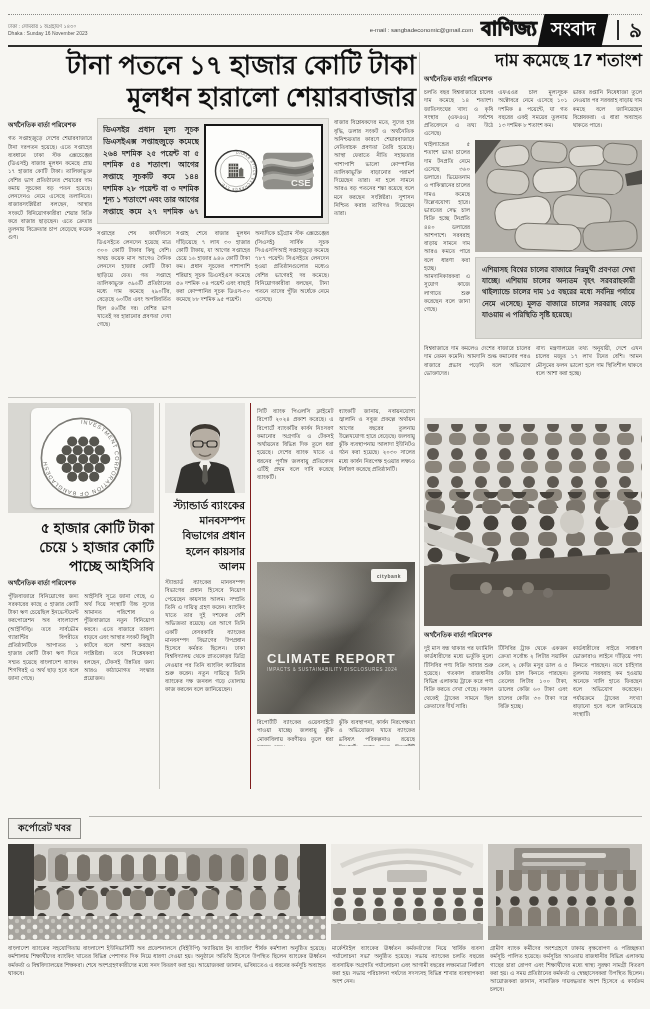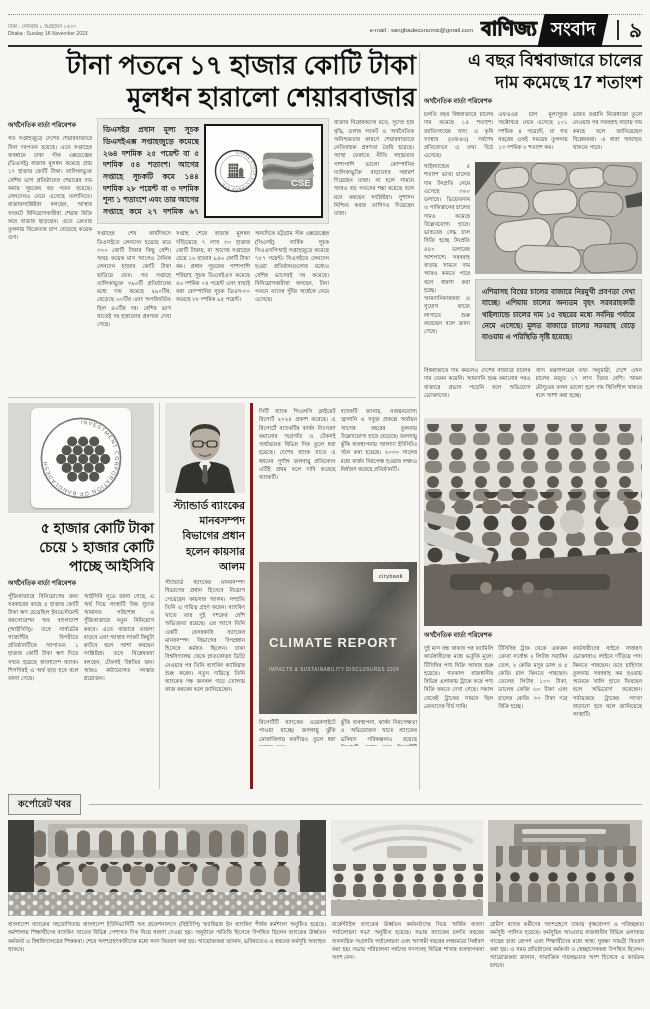"এ বছর বিশ্ববাজারে চালের" div { html: <div>এ বছর বিশ্ববাজারে চালের</div> -> none }
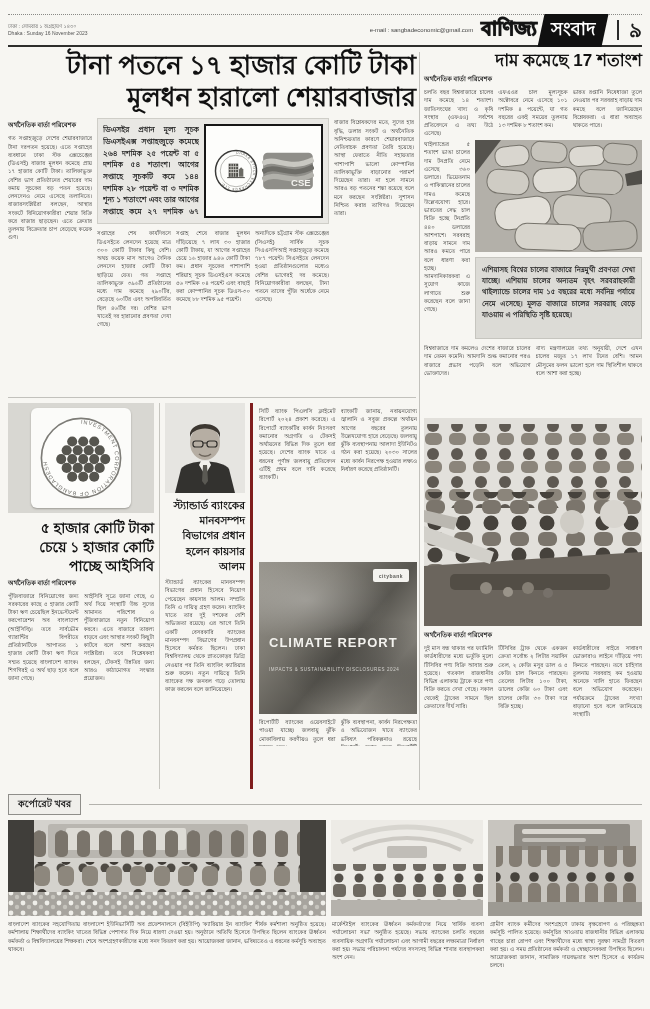"স্ট্যান্ডার্ড ব্যাংকের" .colB { border-right: 3px solid #7f1d1d -> 1px solid #7f1d1d }
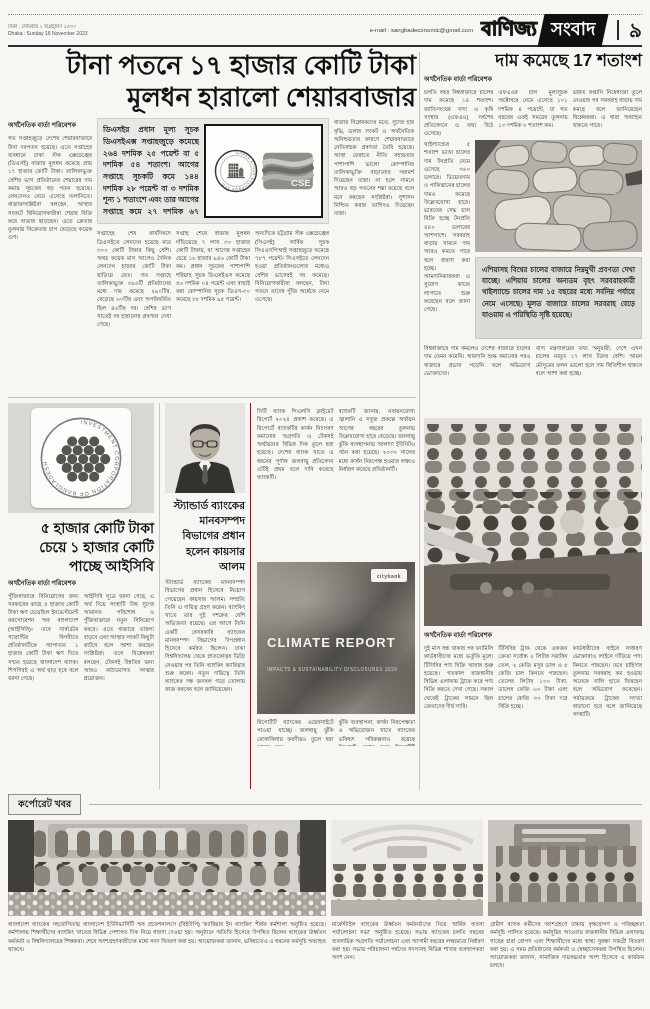"CLIMATE REPORT" .cover-title { bottom: 64px -> 48px }
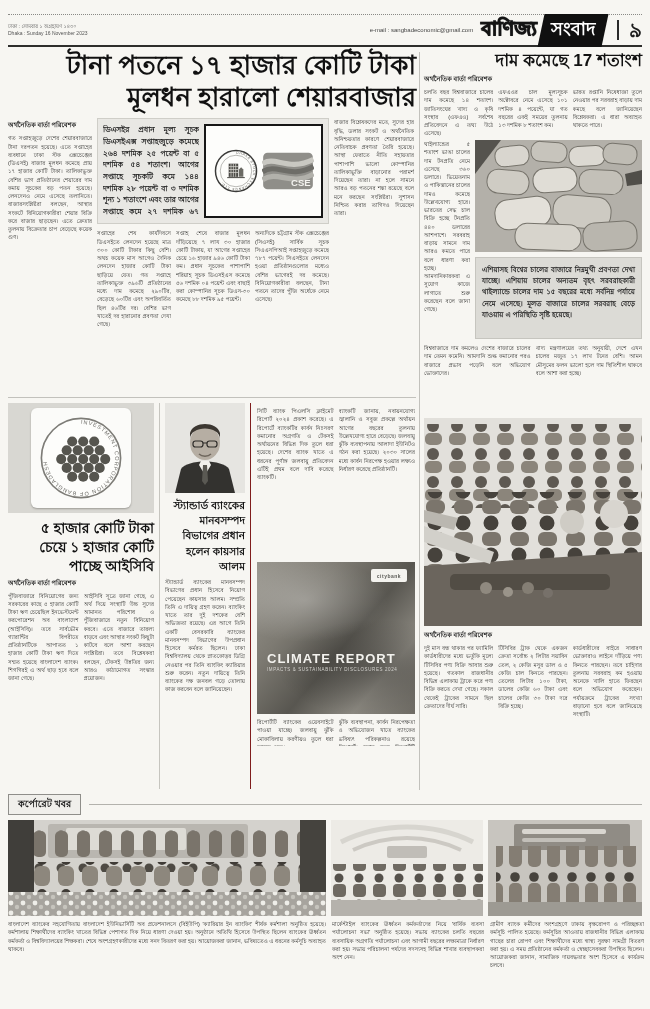"কর্পোরেট খবর" .corp-label { margin-top: none -> 24px }
